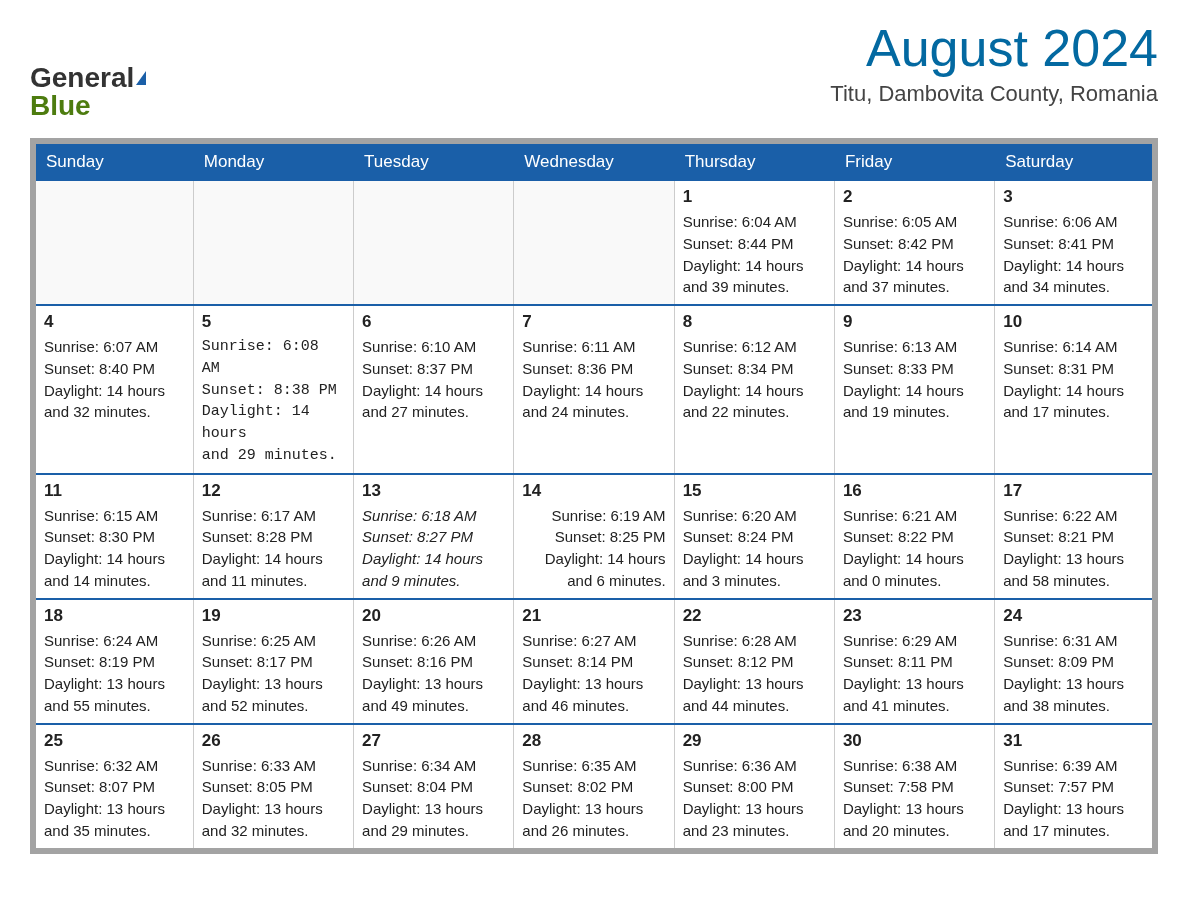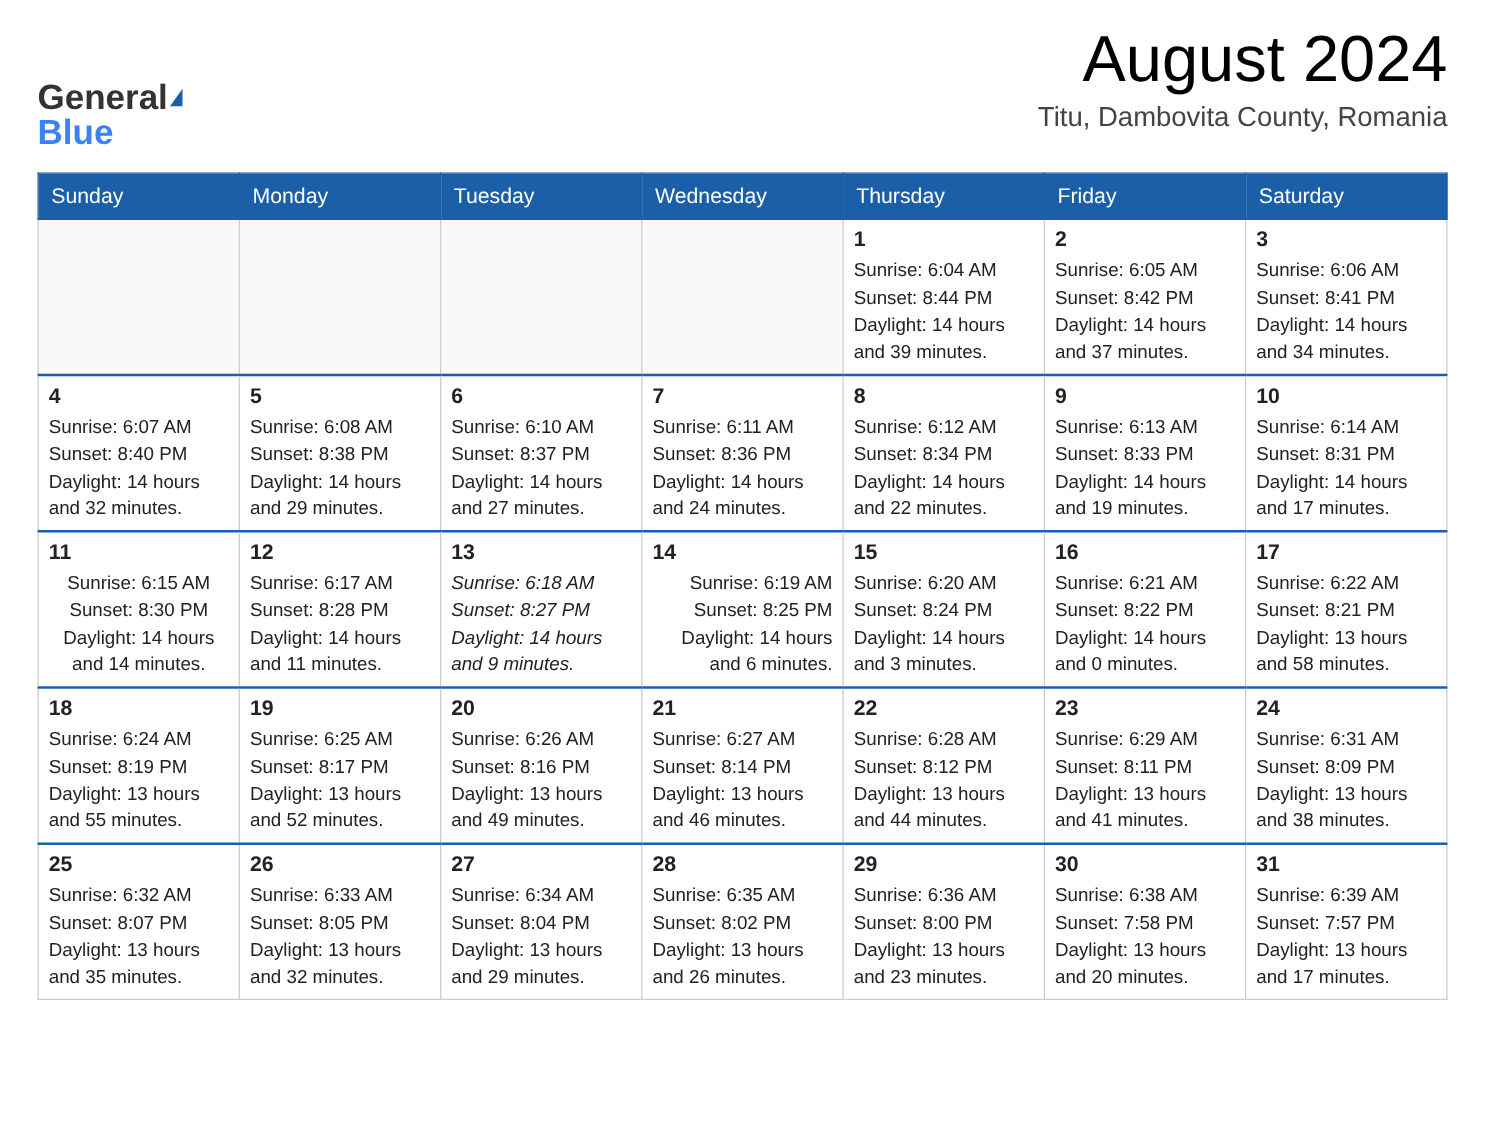"August 2024" .month-title { color: #000000 -> #0369a1 }
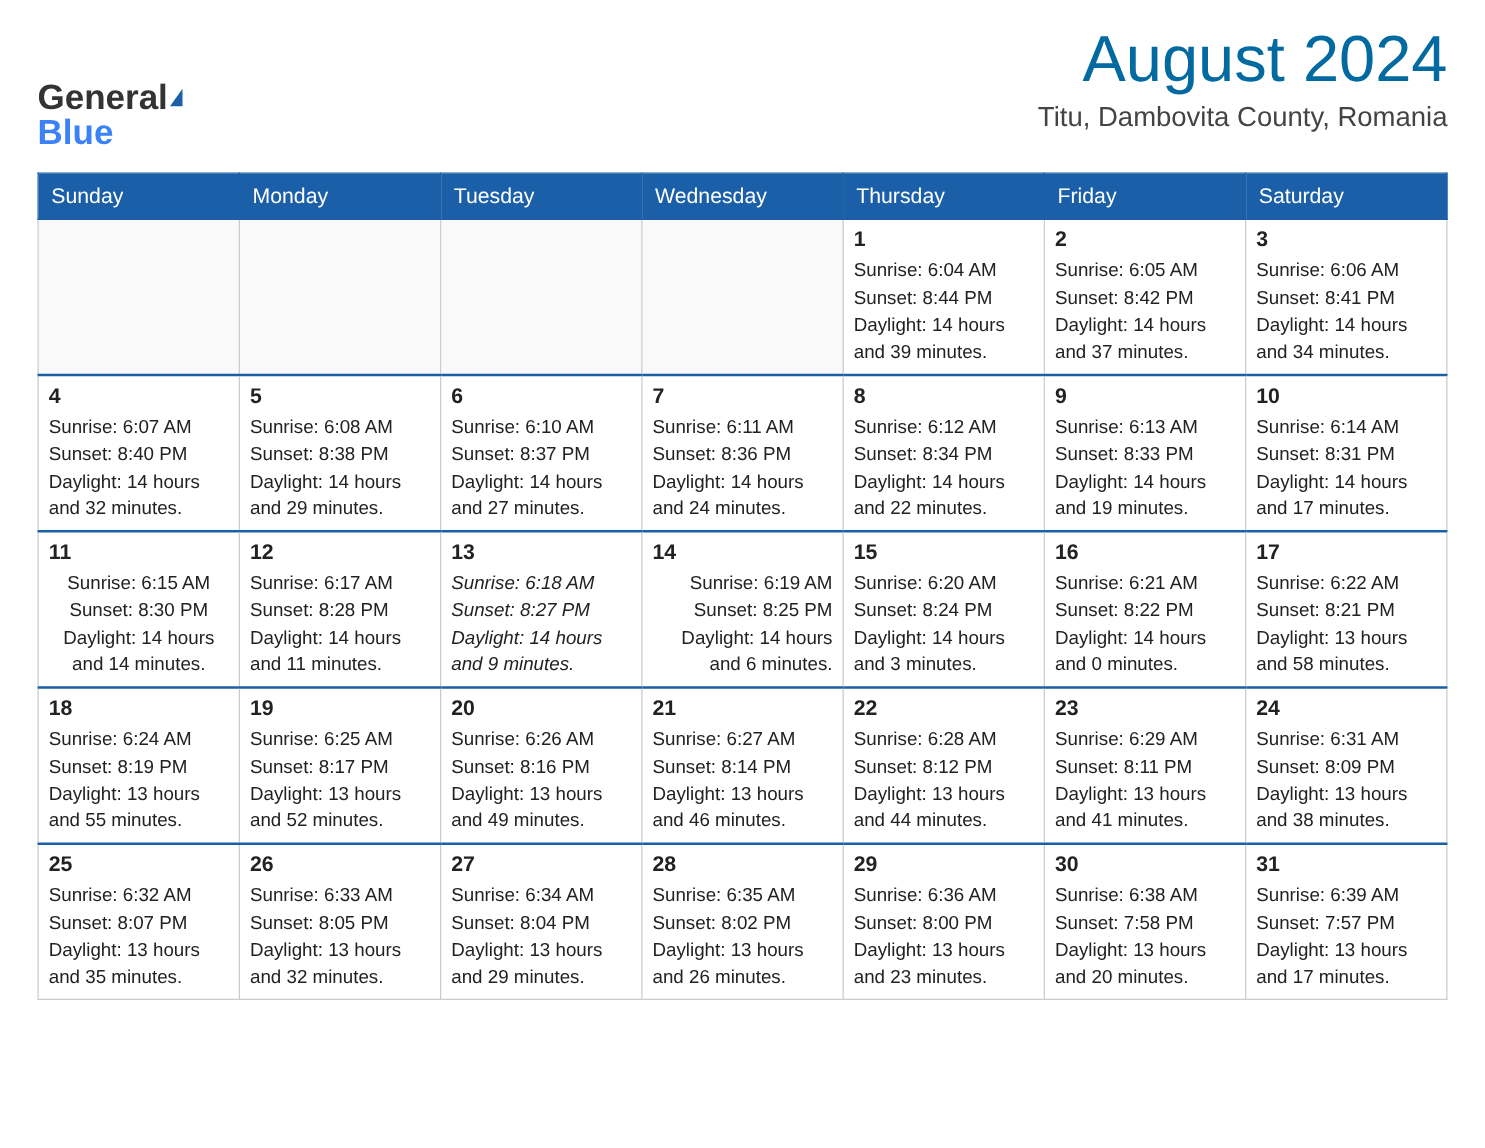"Blue" .logo-text-blue { color: #3b82f6 -> #4d7c0f }
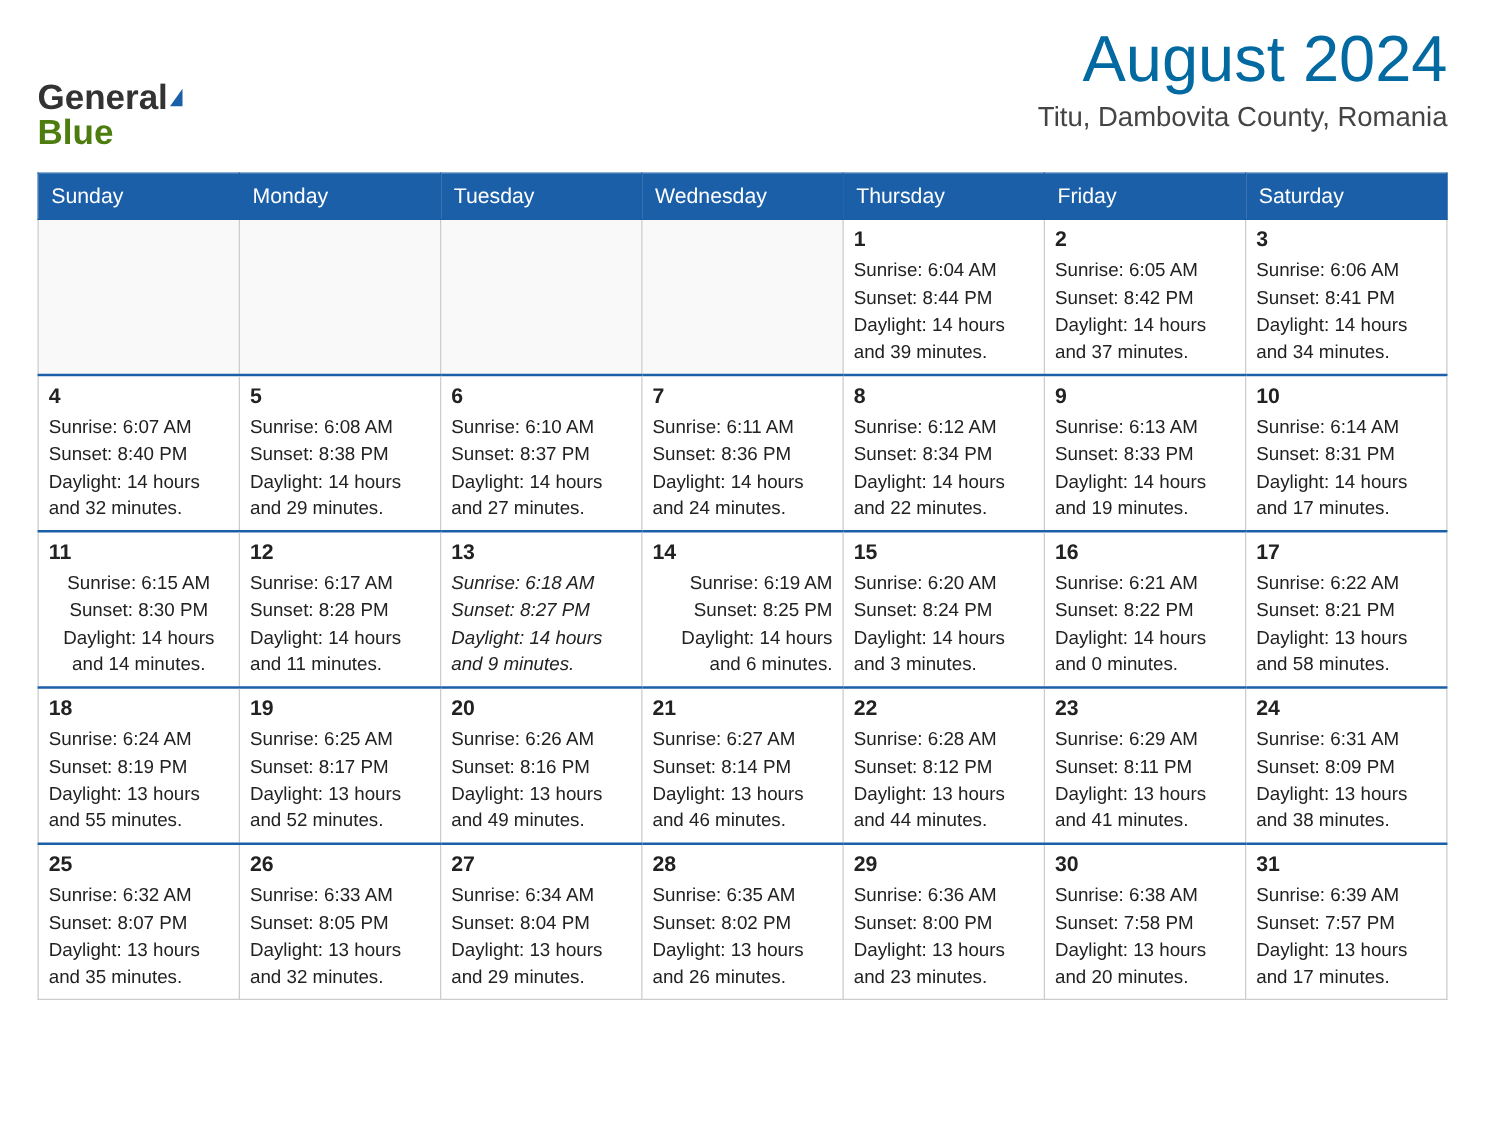"Sunday" .calendar { border: 1px solid #a3a3a3 -> 6px solid #a3a3a3 }
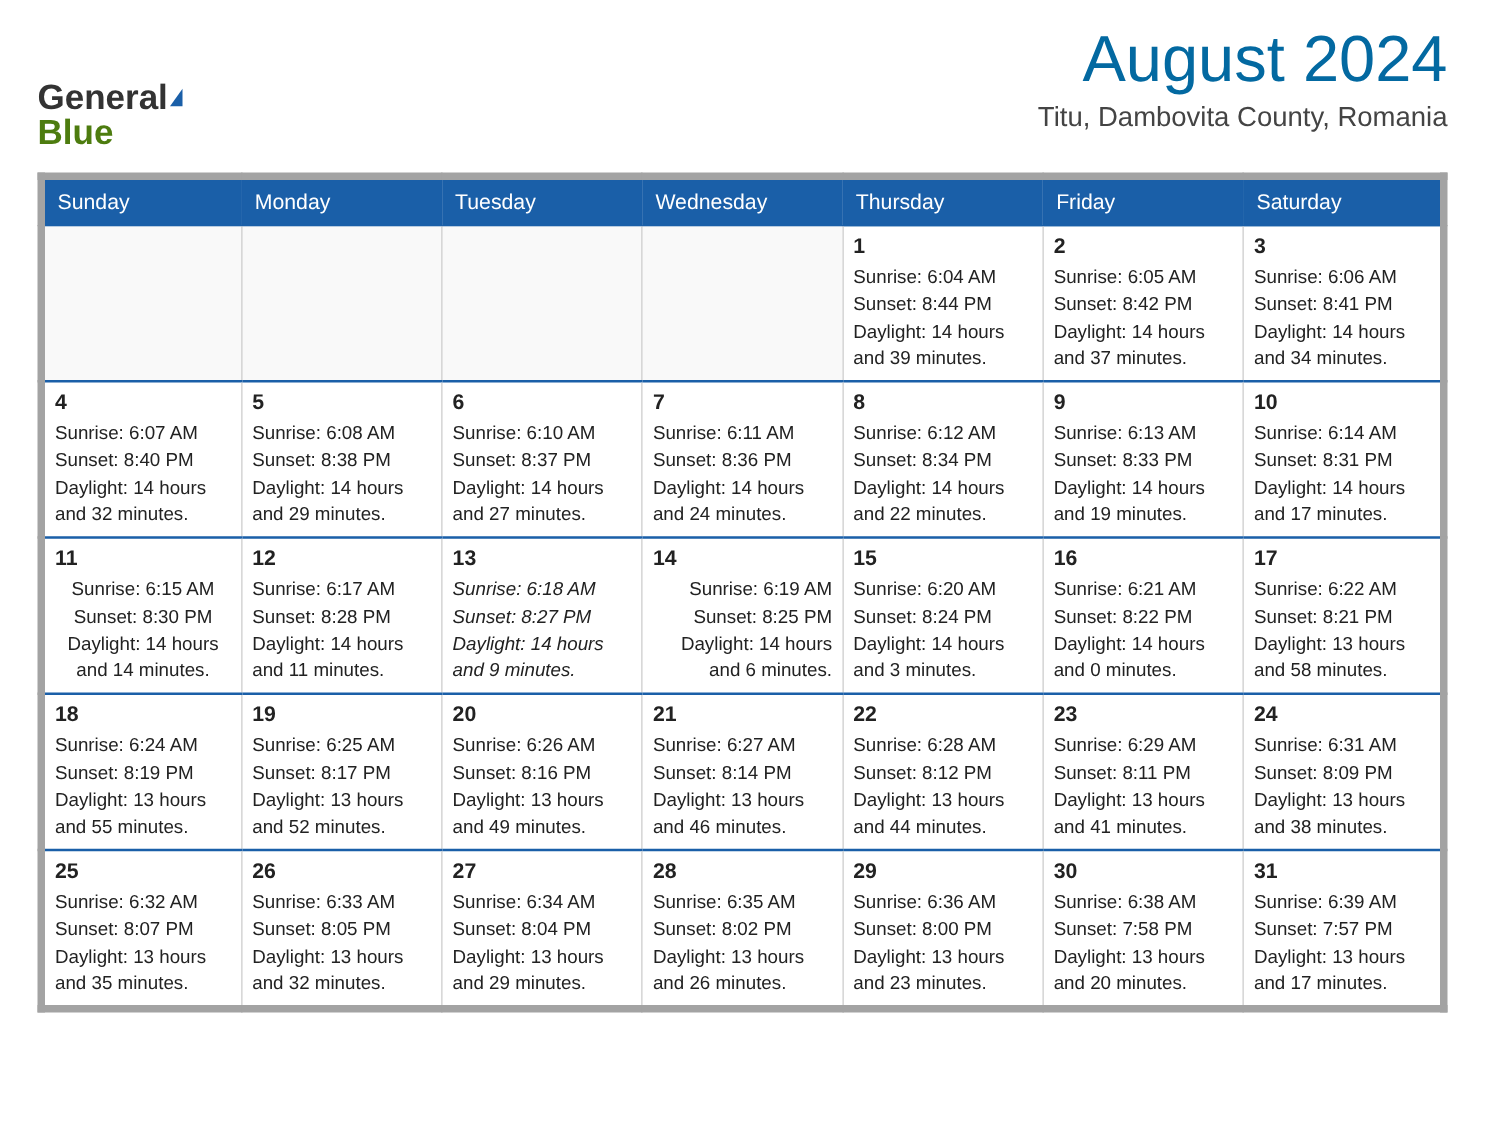"Sunrise: 6:08 AM" div.day-info { font-family: none -> Liberation Mono, monospace }
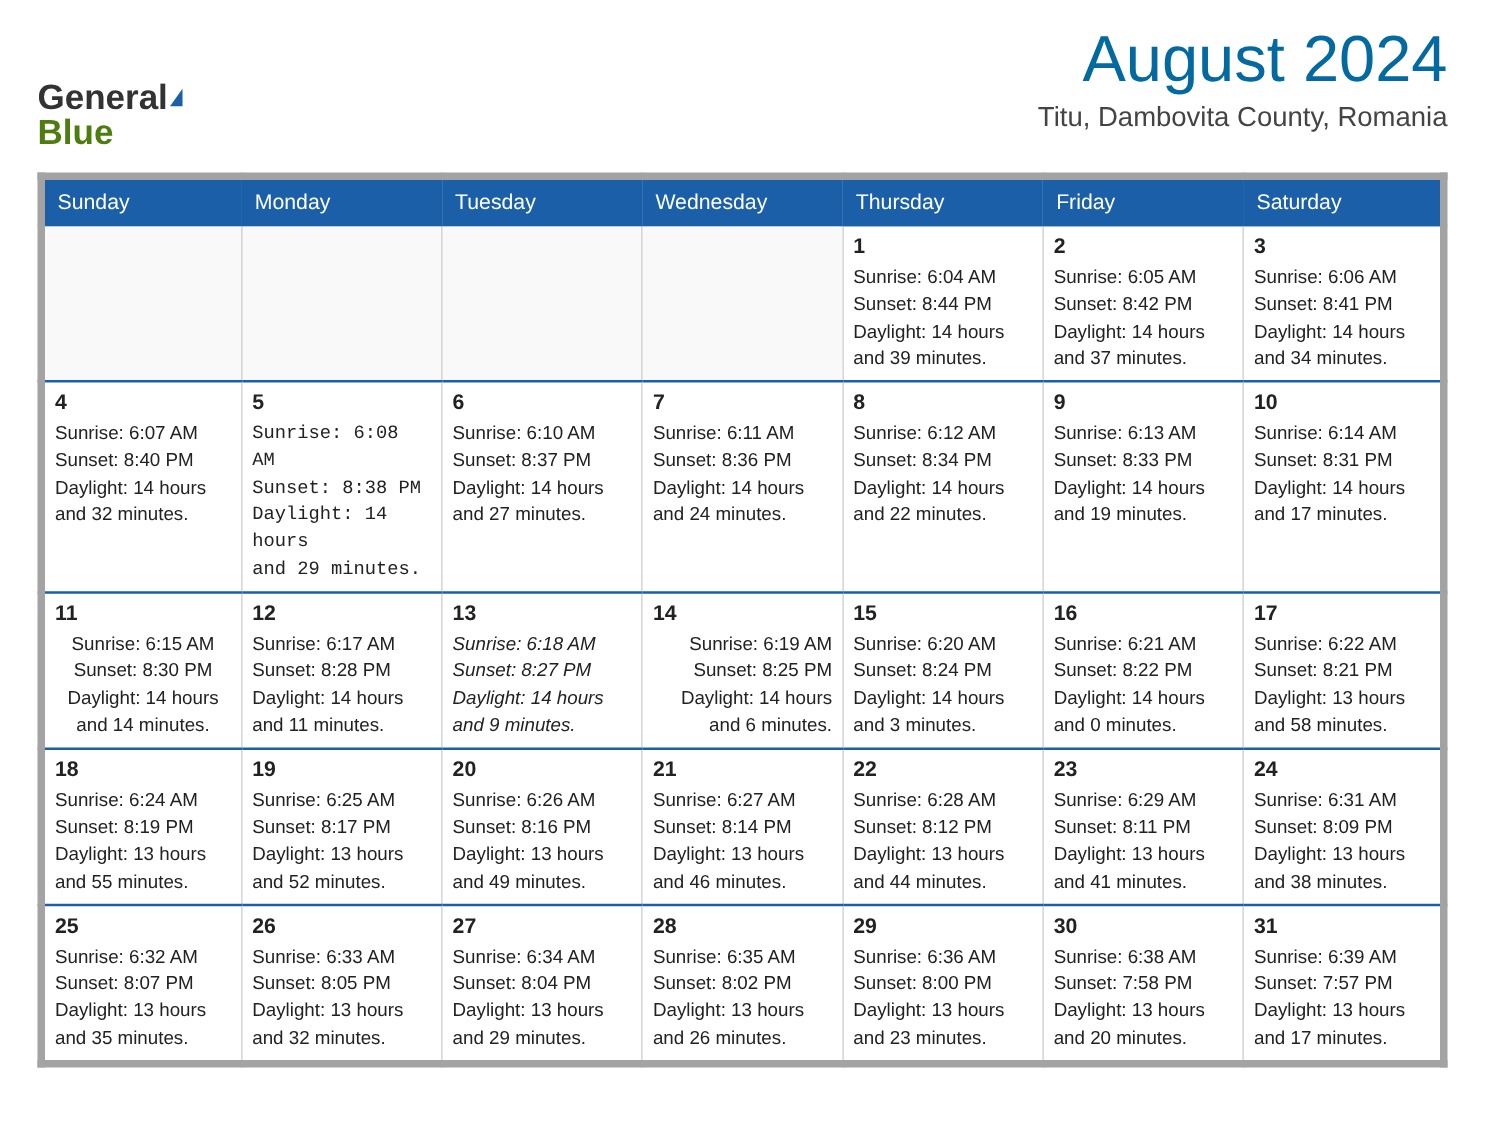"Sunrise: 6:15 AM" div.day-info { text-align: center -> none }
